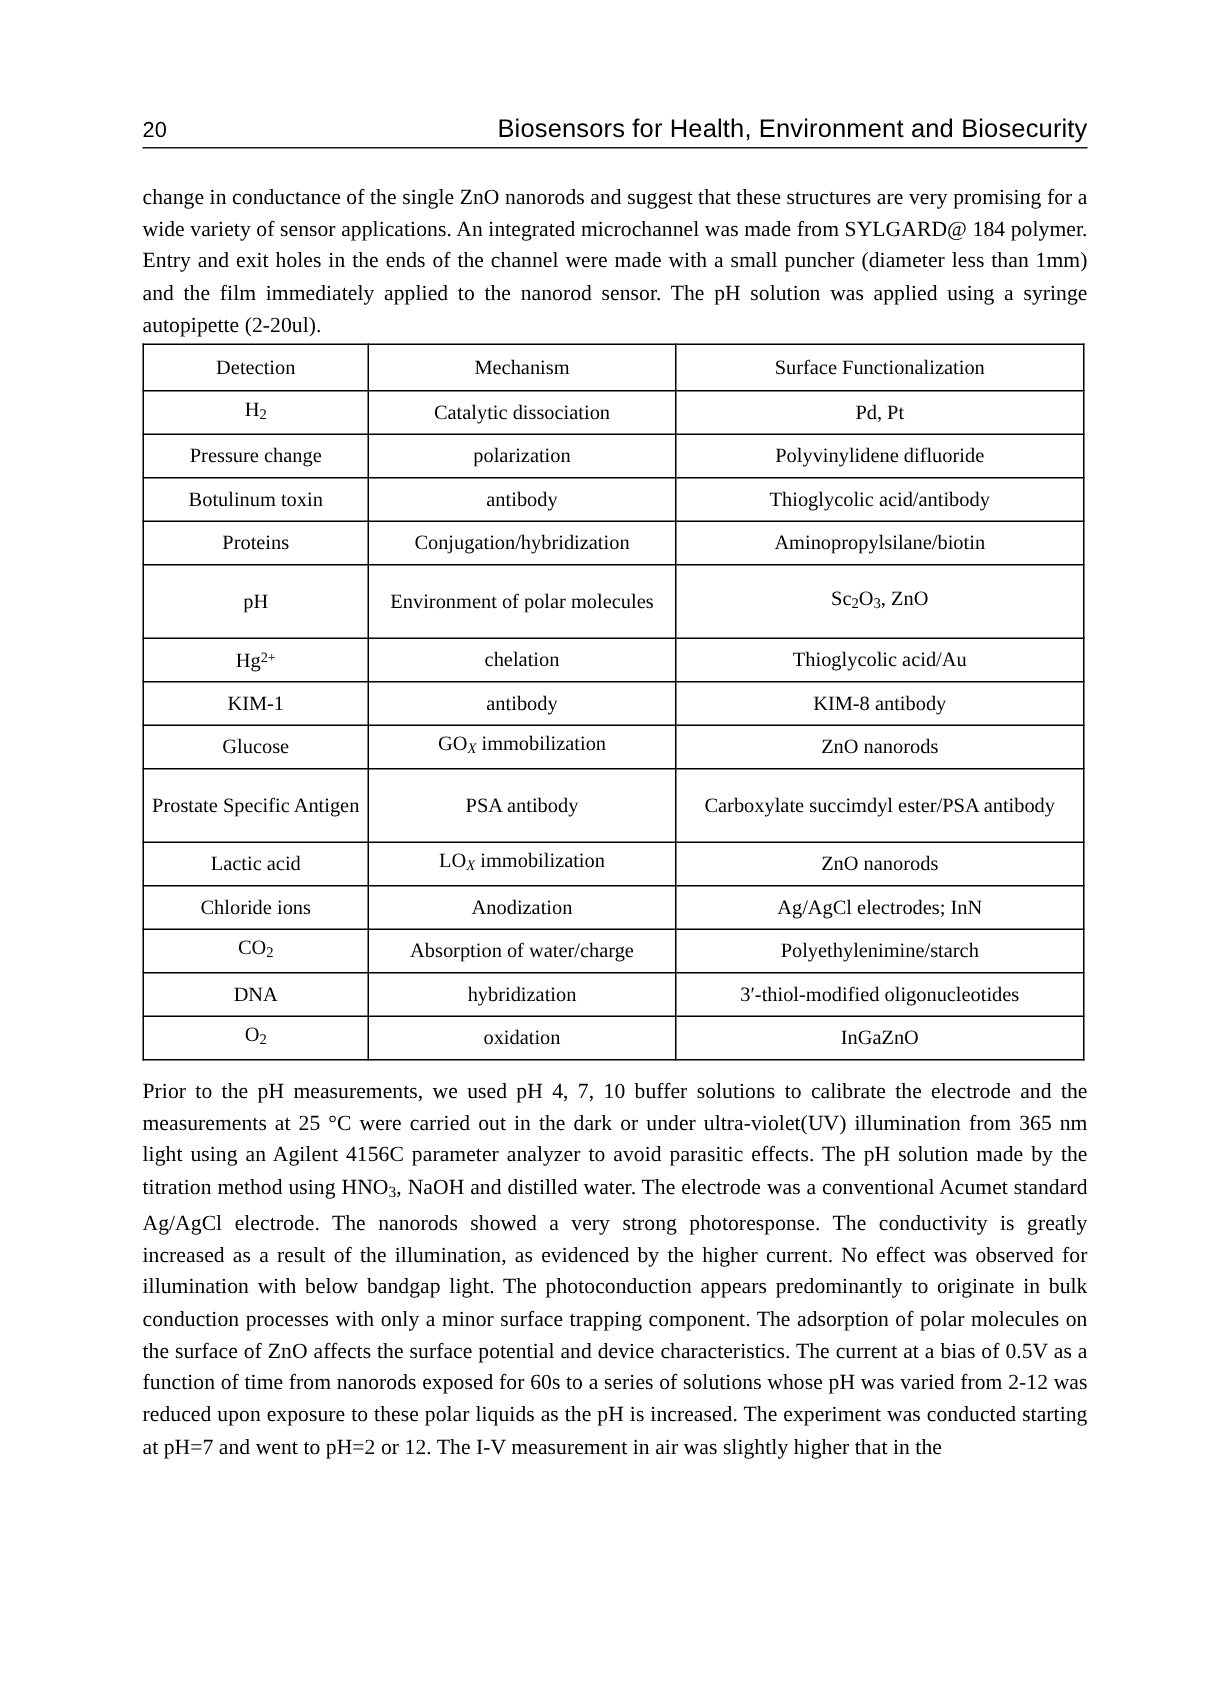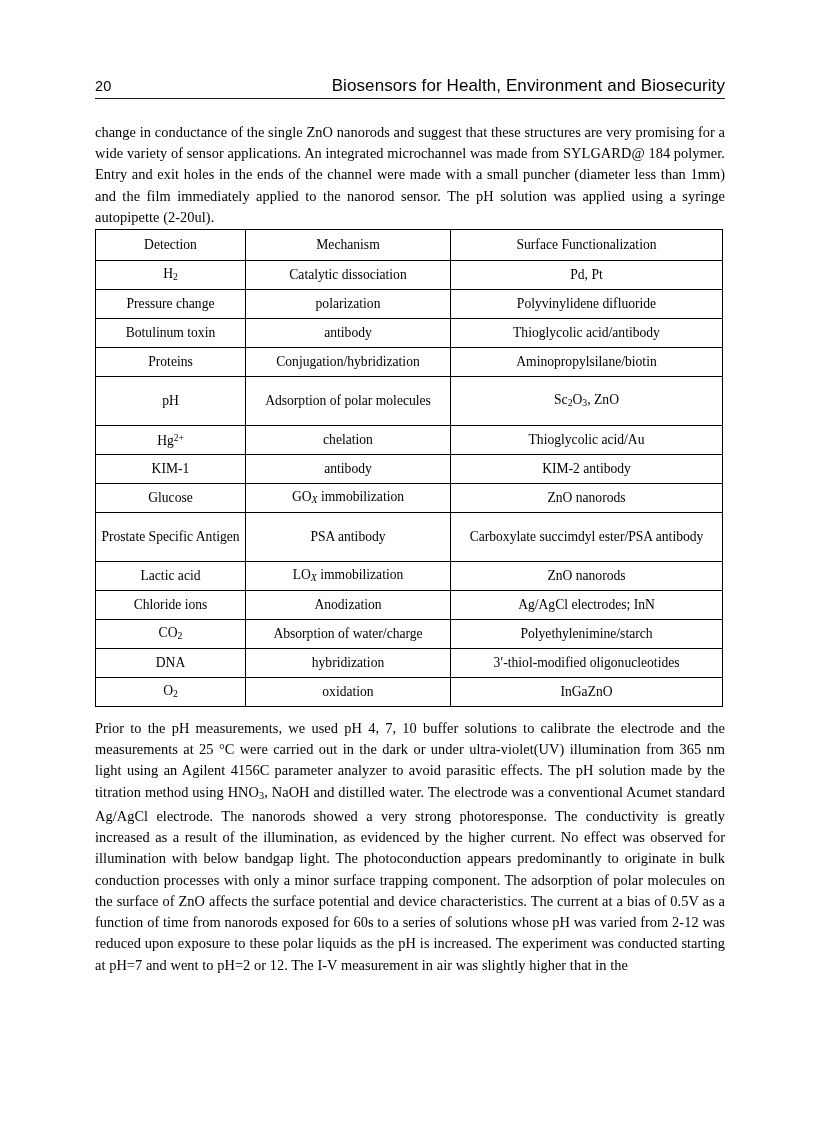"Adsorption of polar molecules" td { text: Adsorption -> Environment }
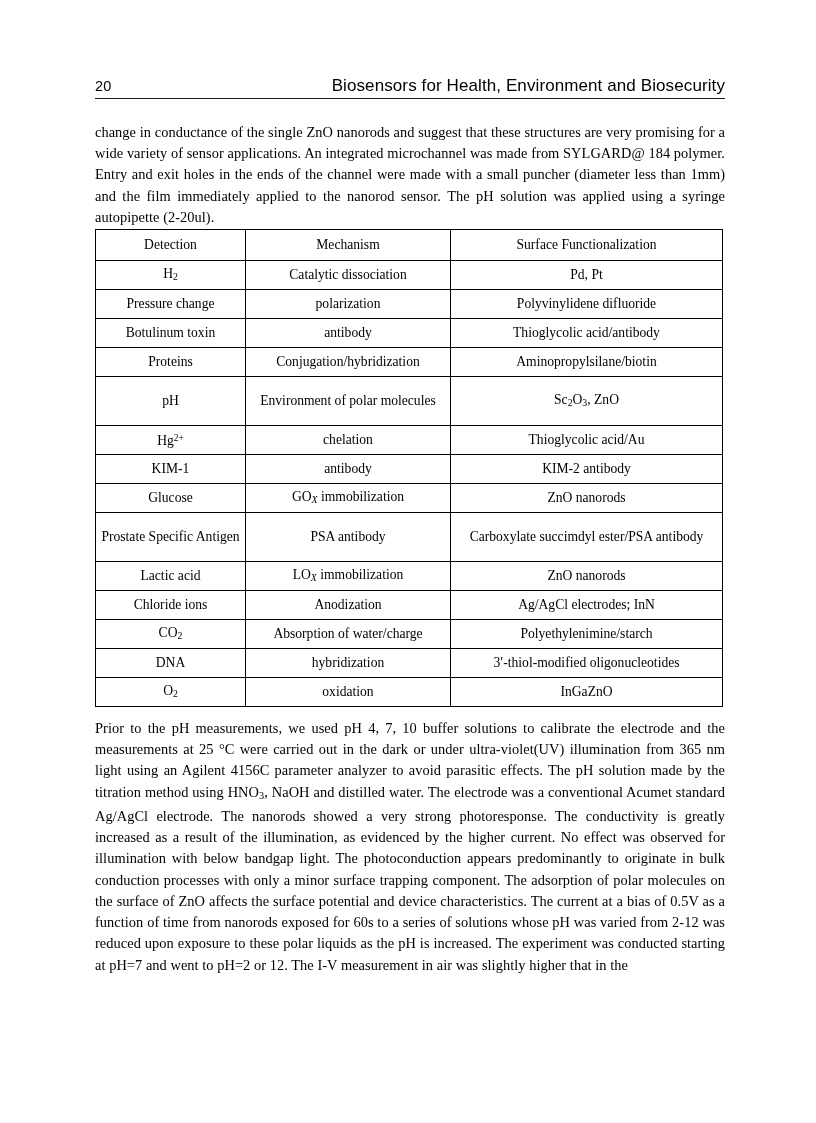"KIM-2 antibody" td { text: KIM-2 -> KIM-8 }
